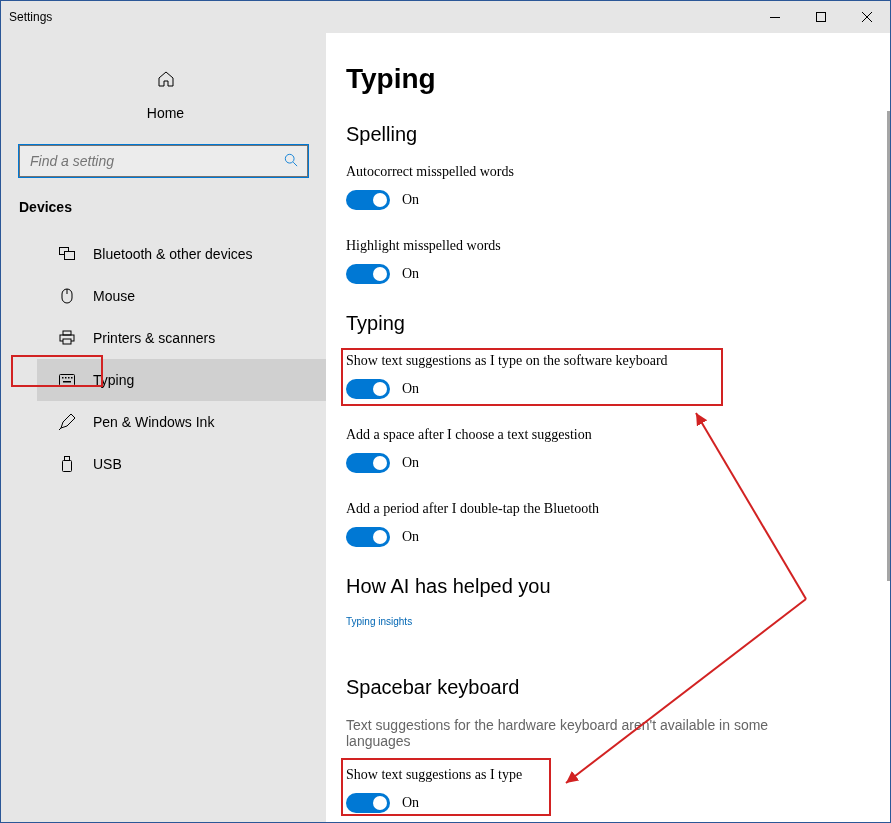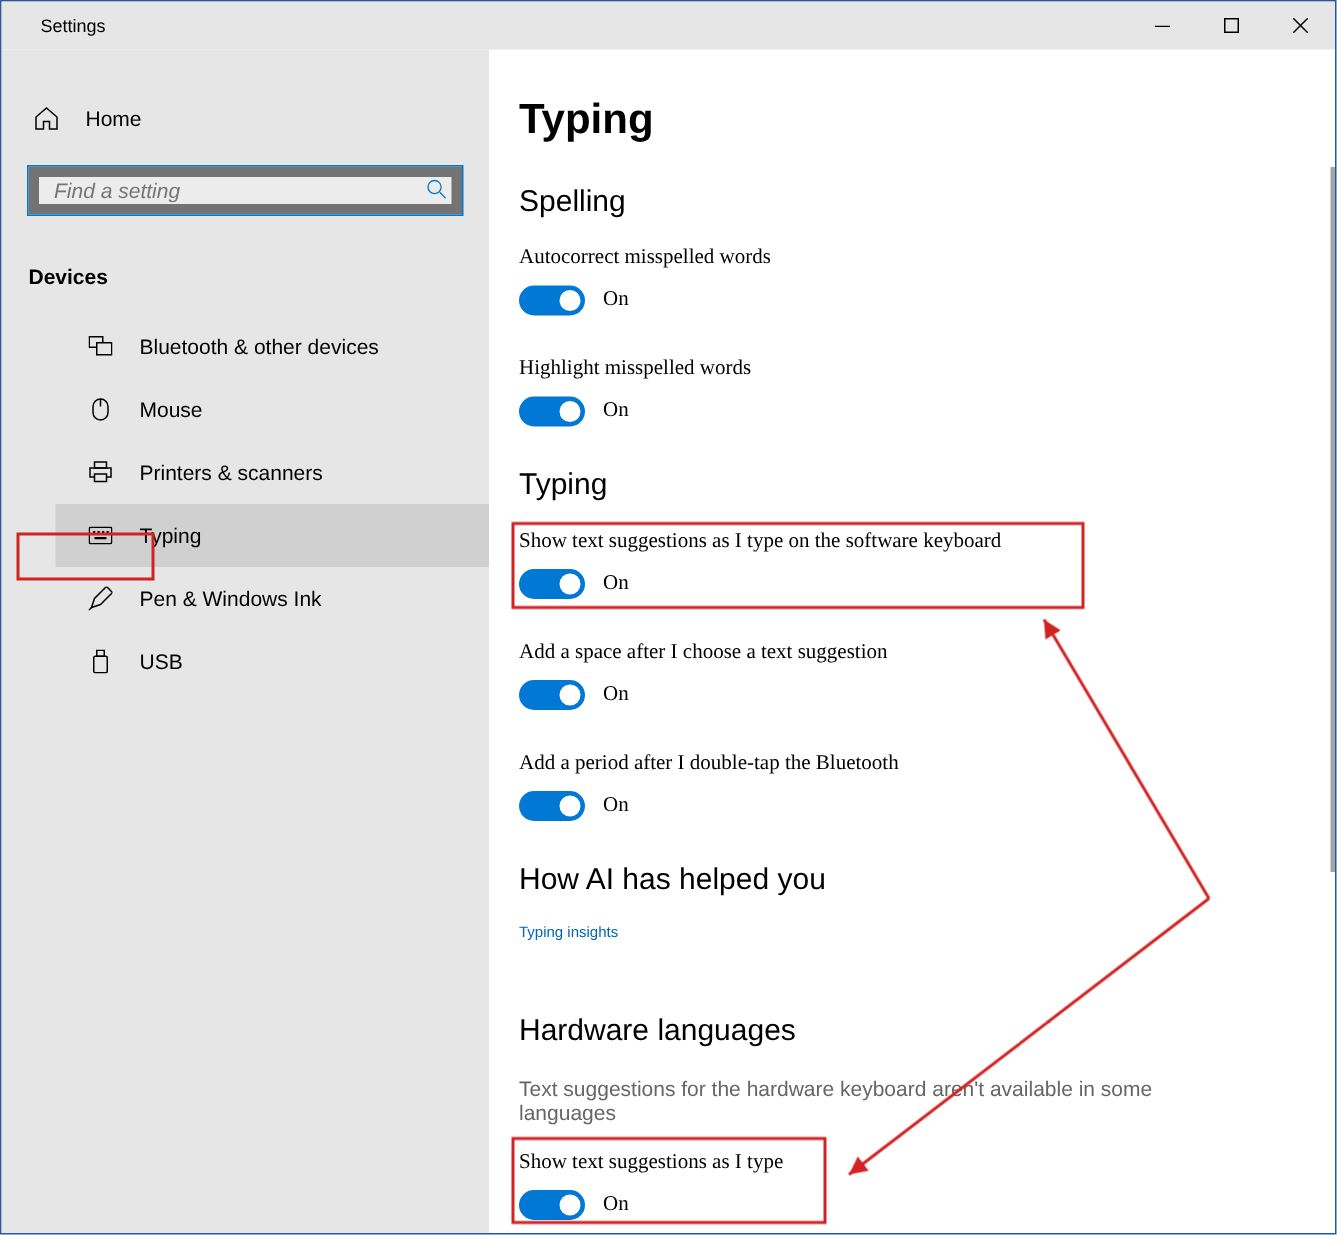"Settings" .titlebar { padding-left: 26px -> 8px }
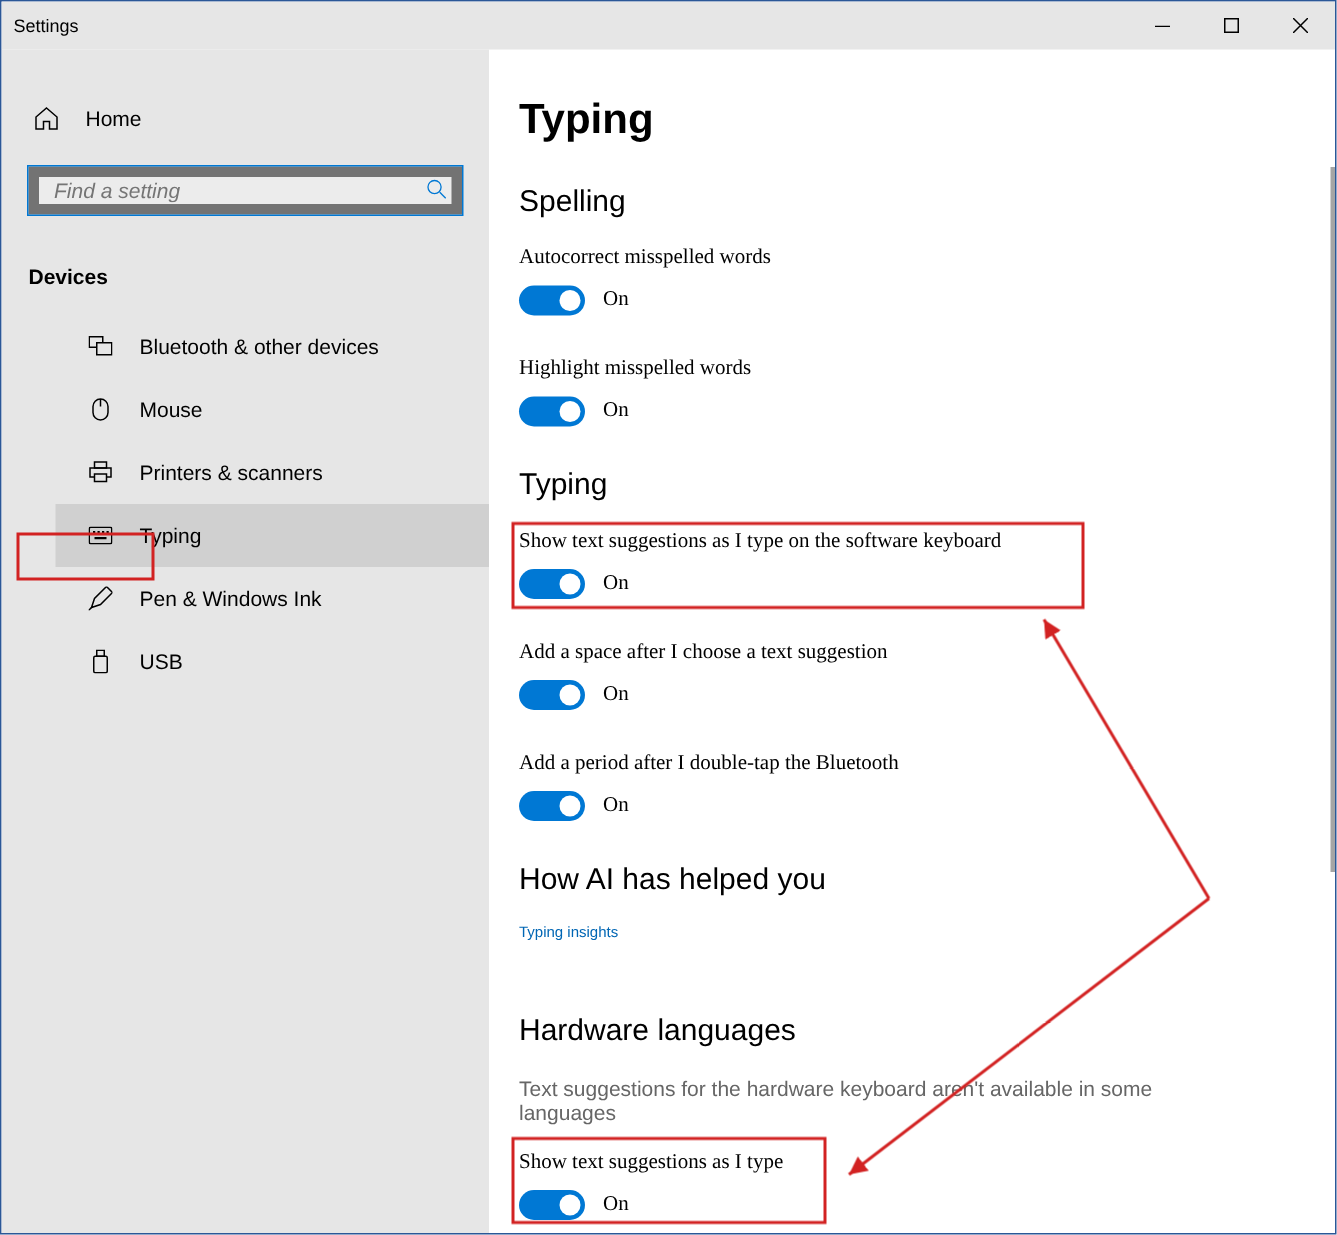"Home" .home-row { flex-direction: none -> column }
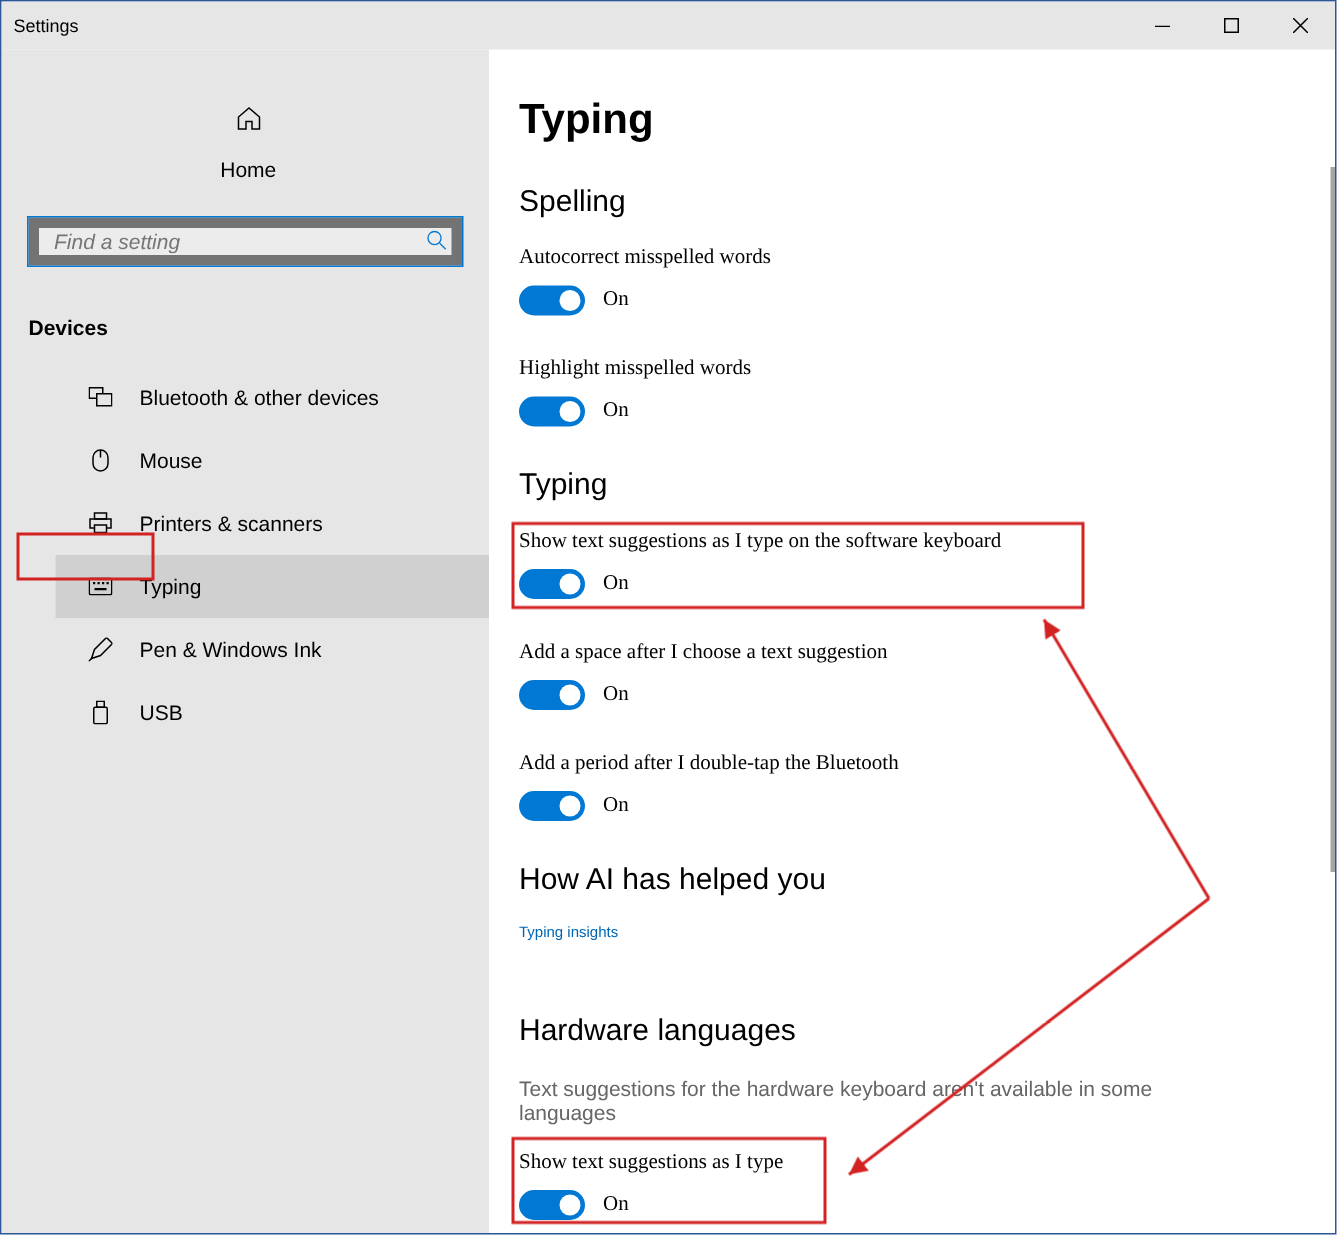"Find a setting" .search-input { border: 7px solid #737373 -> 1px solid #737373 }
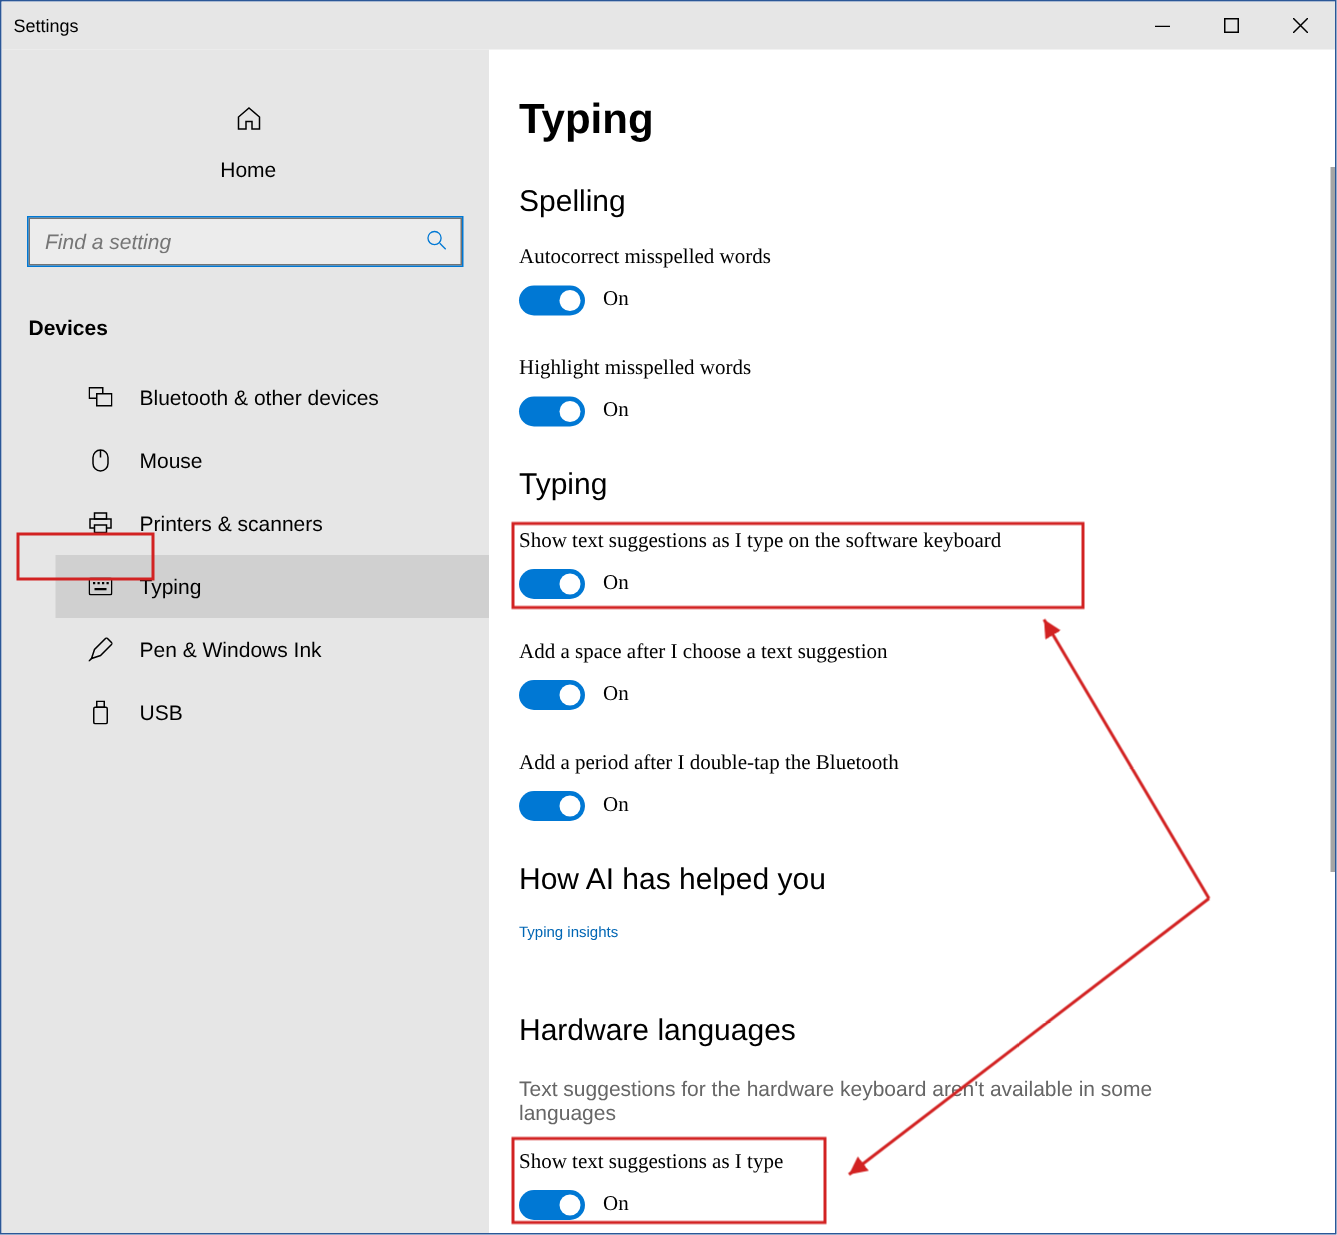"Devices" .section-label { margin-top: 11px -> none }
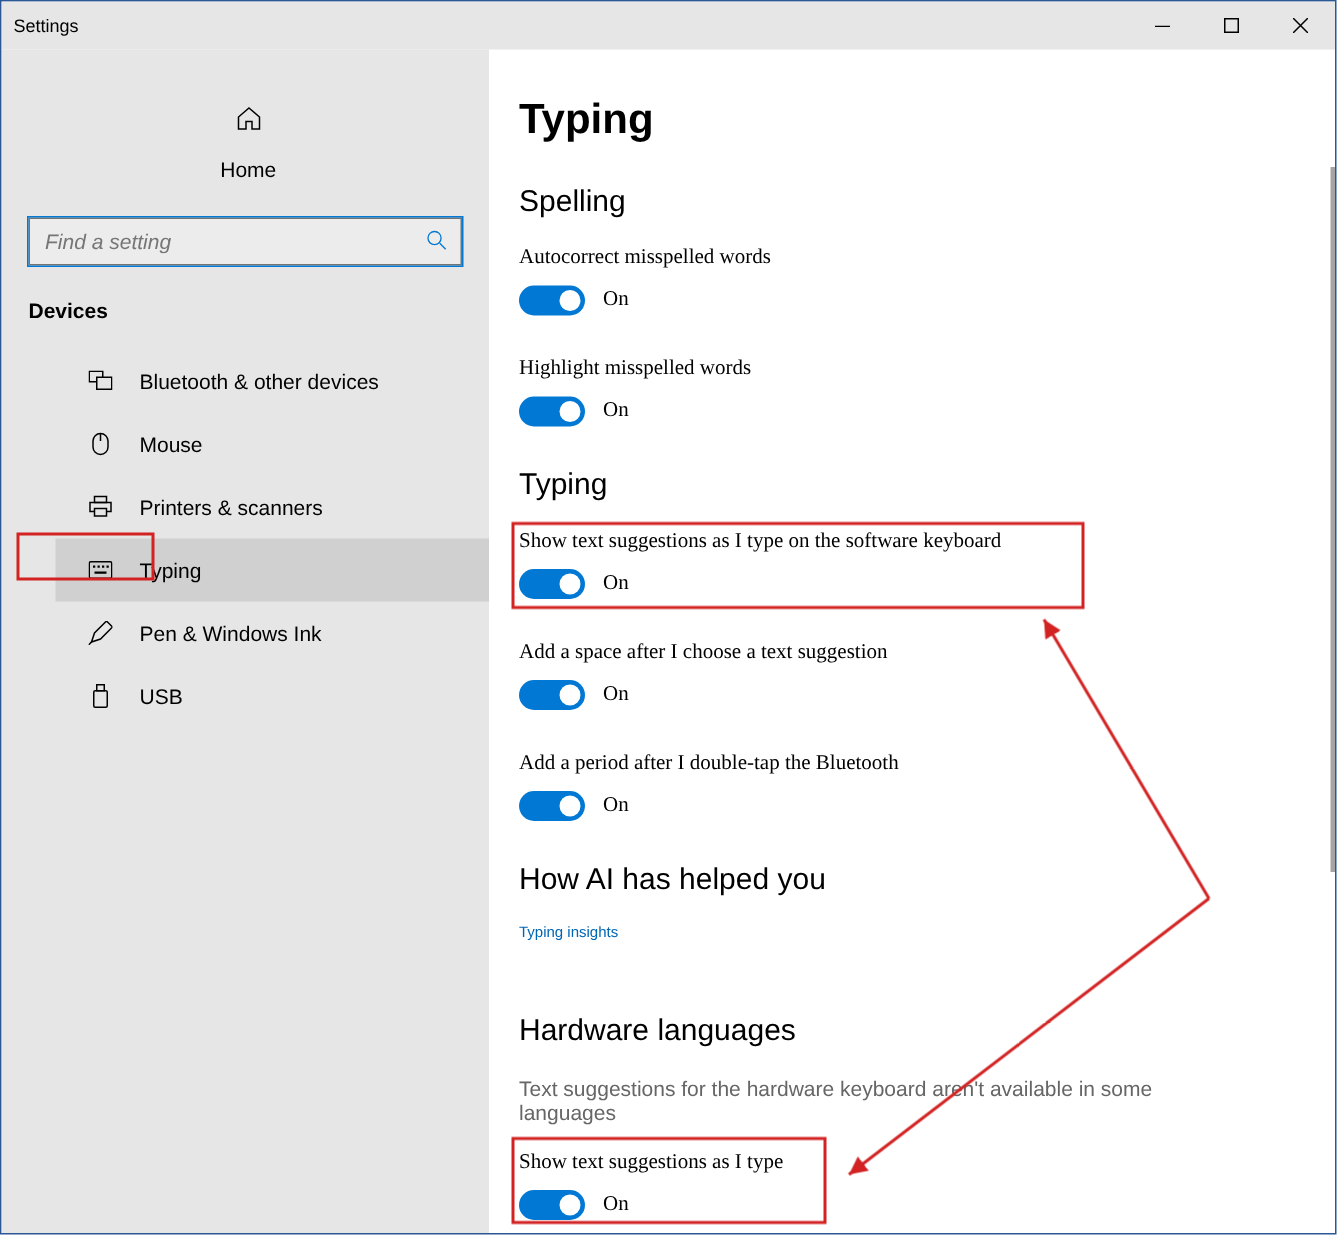"Hardware languages" h2 { text: Hardware languages -> Spacebar keyboard }
